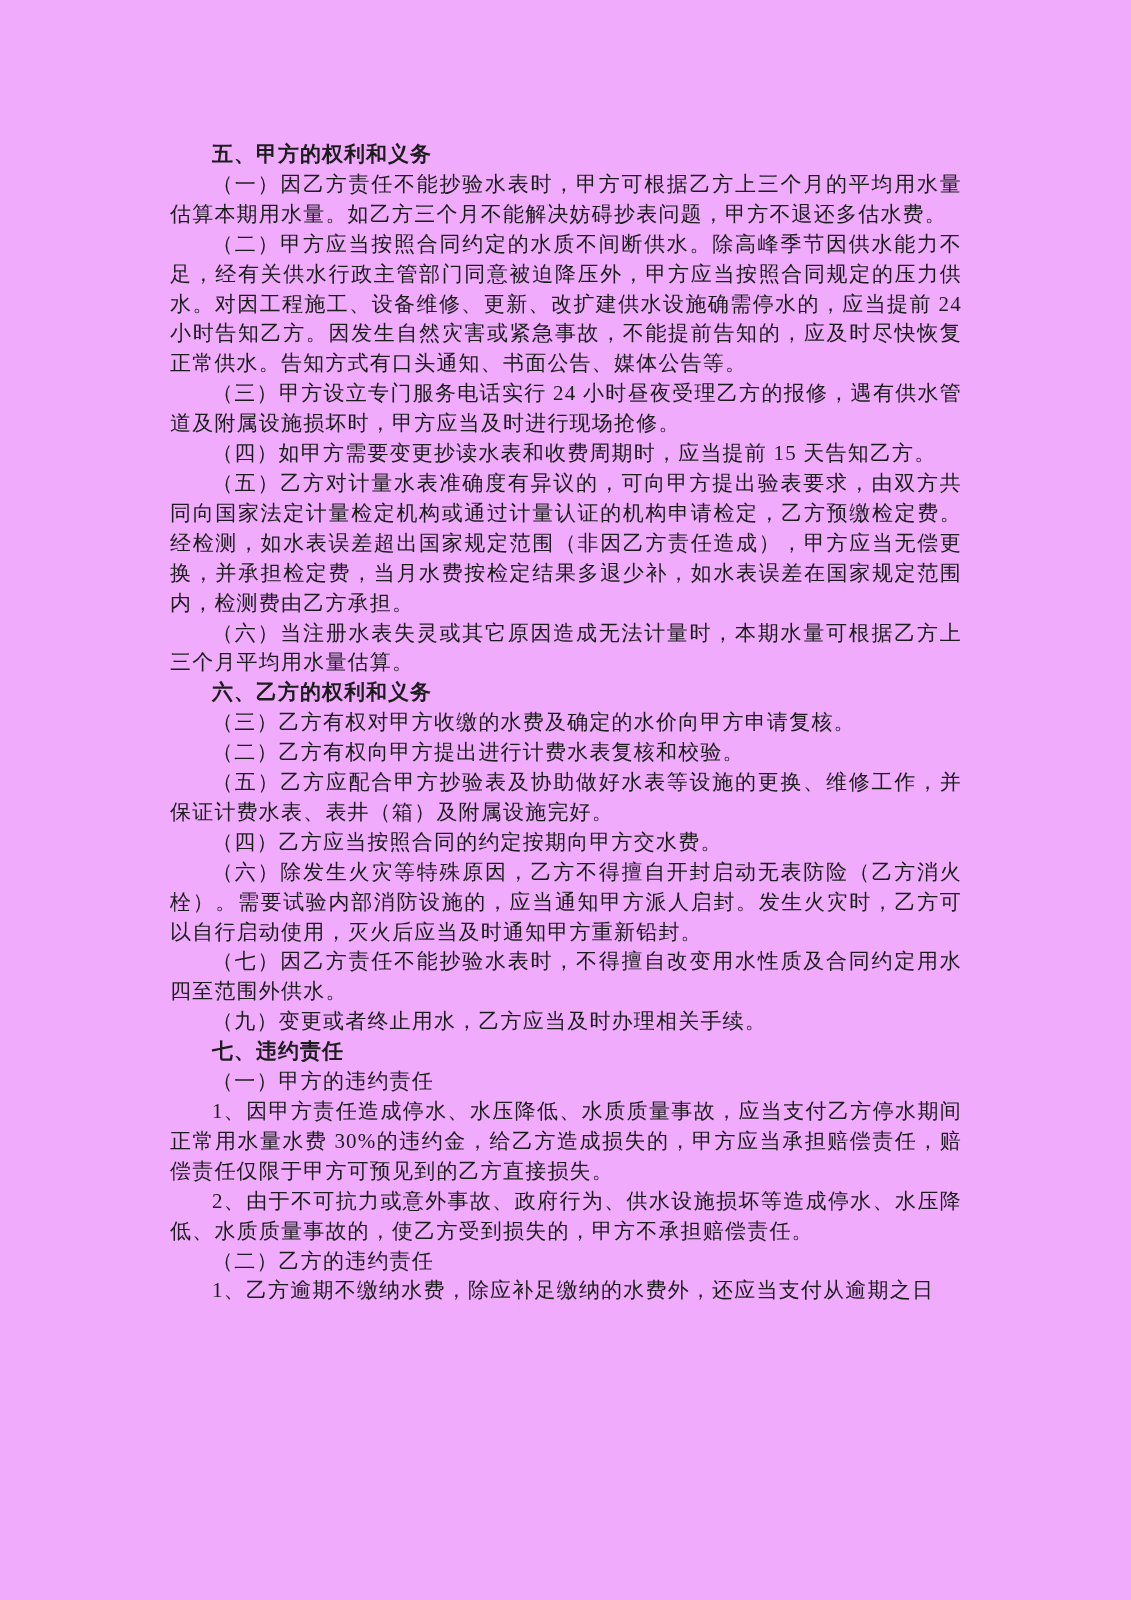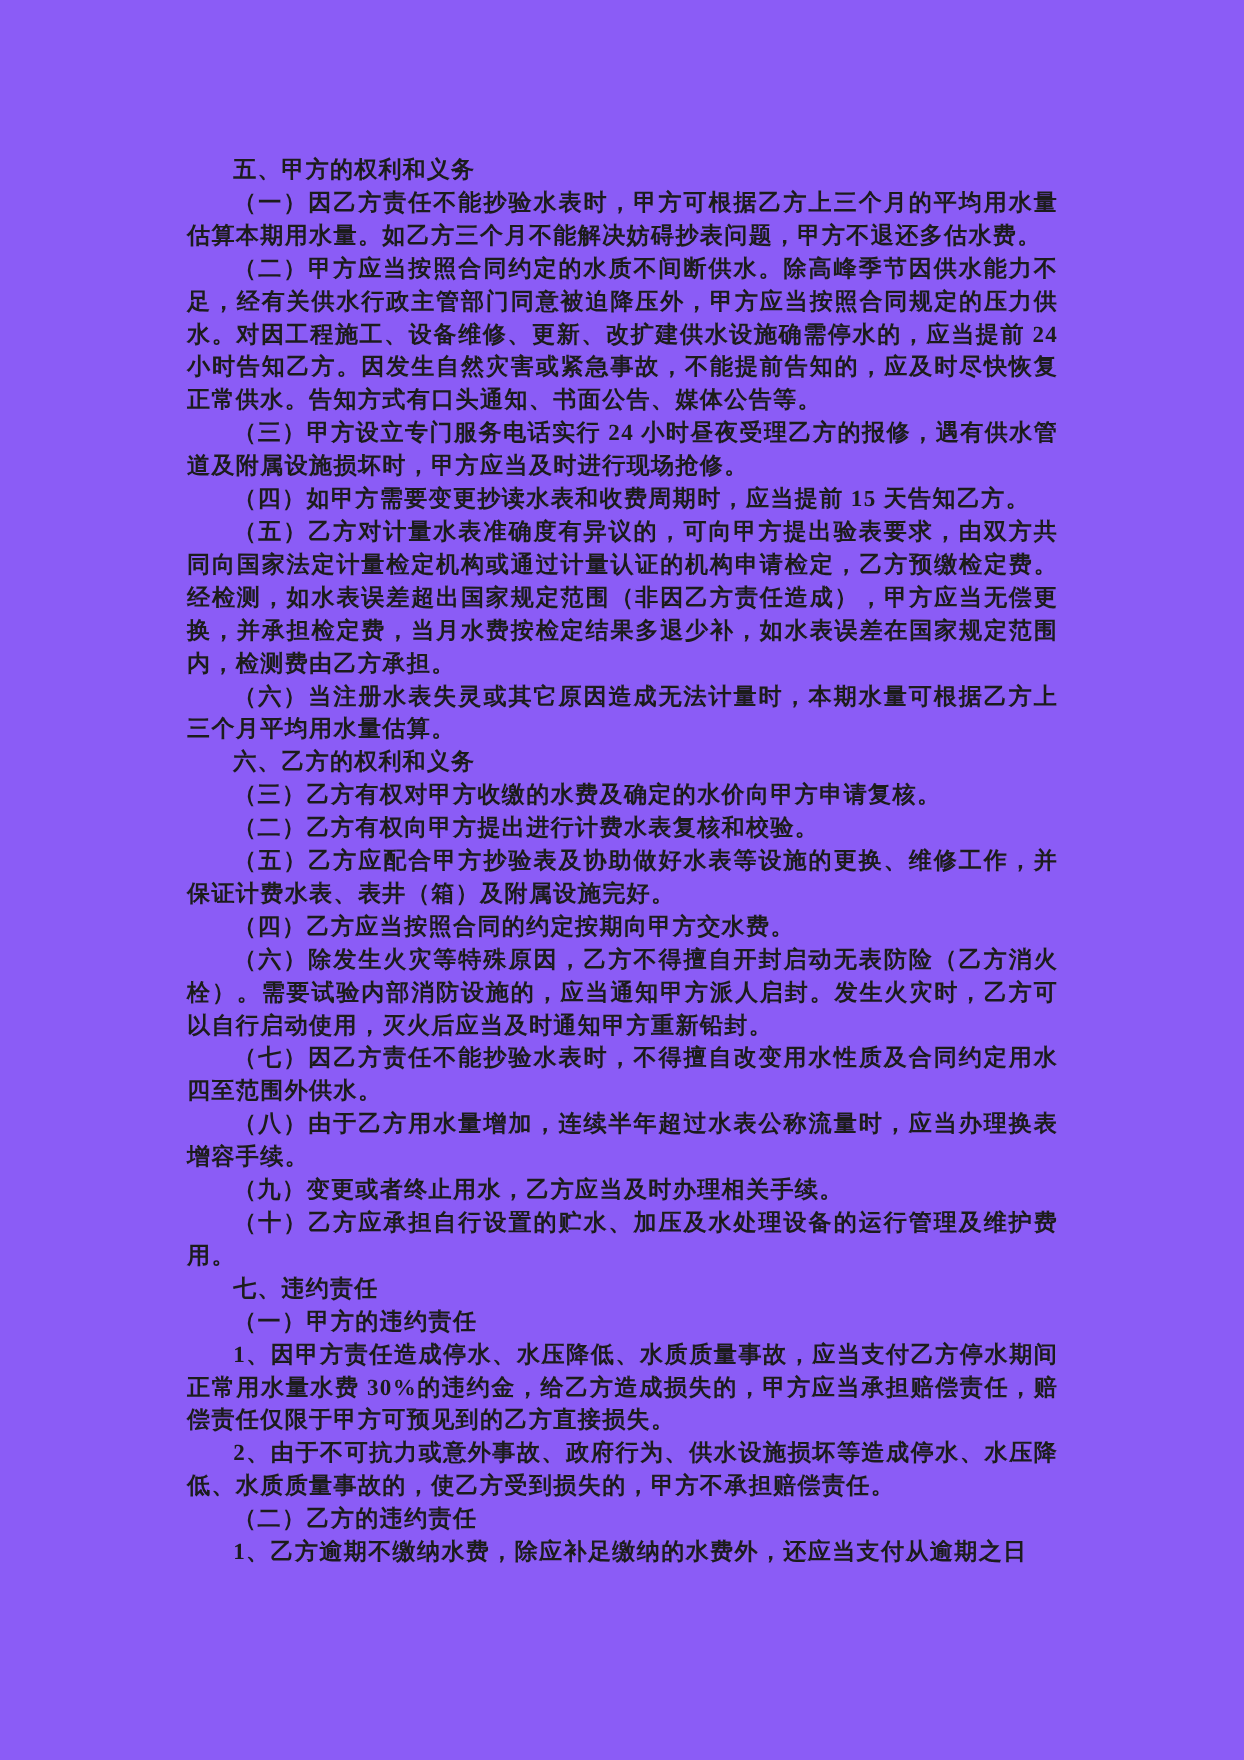"五、甲方的权利和义务" .page { background: #8b5cf6 -> #f0abfc }
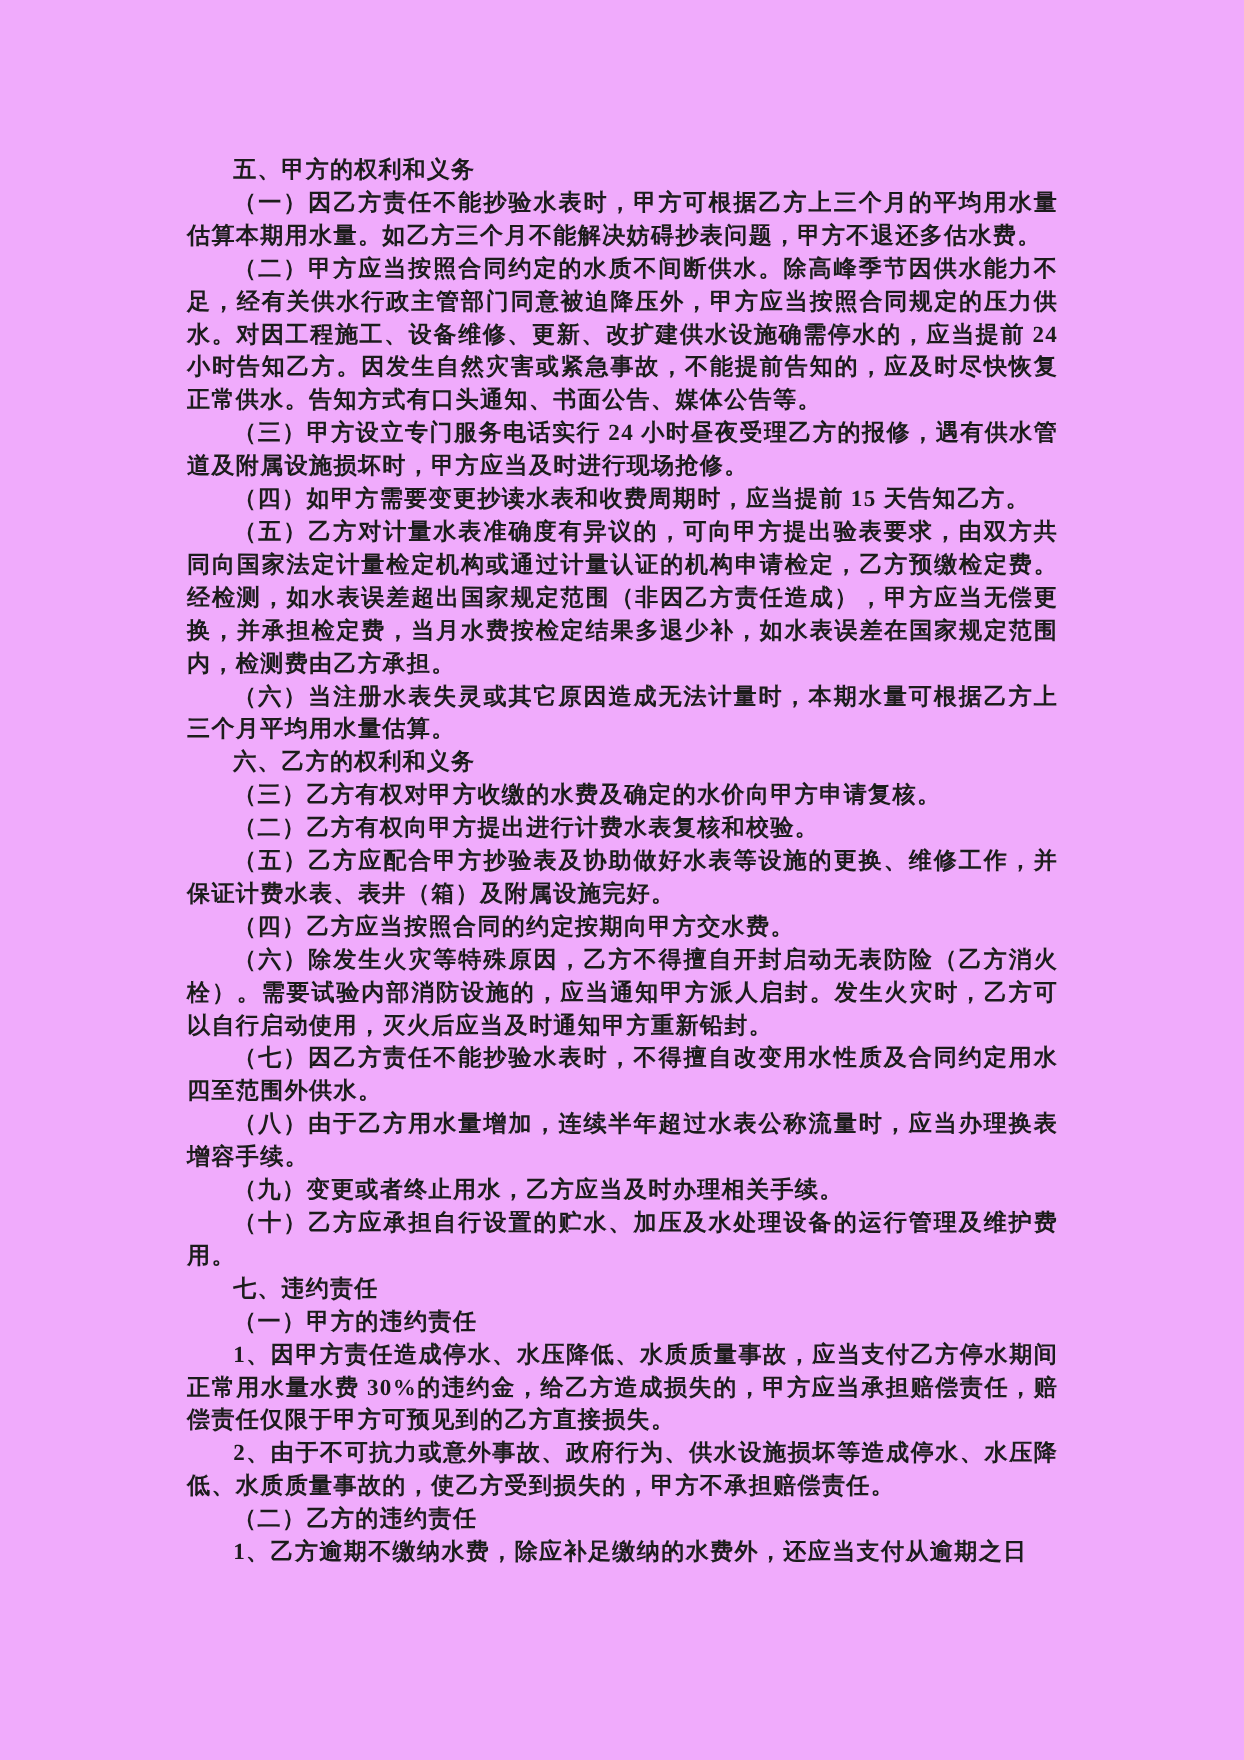"（一）因乙方责任不能抄验水表时，甲方可根据乙方上三个月的平均用水量估算本期用水量" .content p { font-weight: 700 -> 400 }
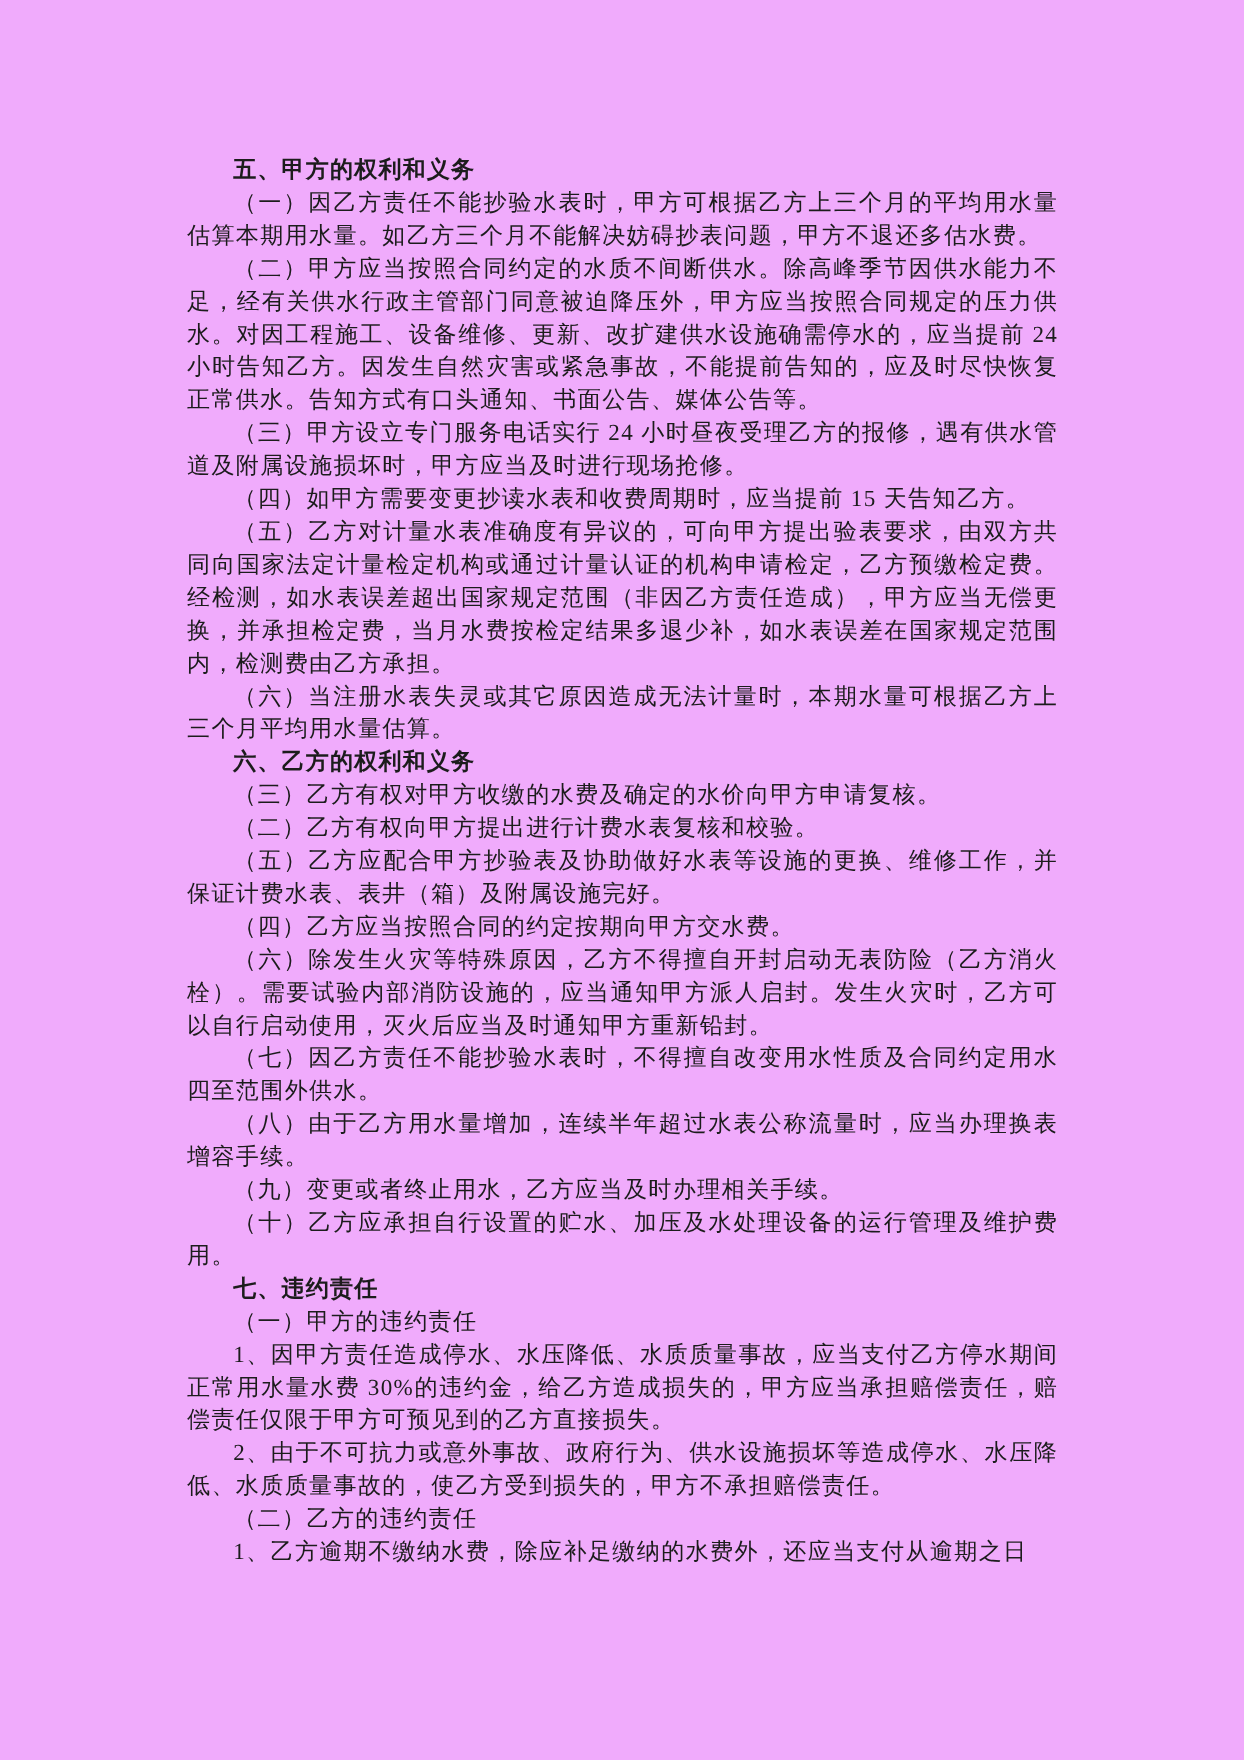"（八）由于乙方用水量增加，连续半年超过水表公称流量时，应当办理换表增容手续。" p { html: <p>（八）由于乙方用水量增加，连续半年超过水表公称流量时，应当办理换表增容手续。</p> -> none }
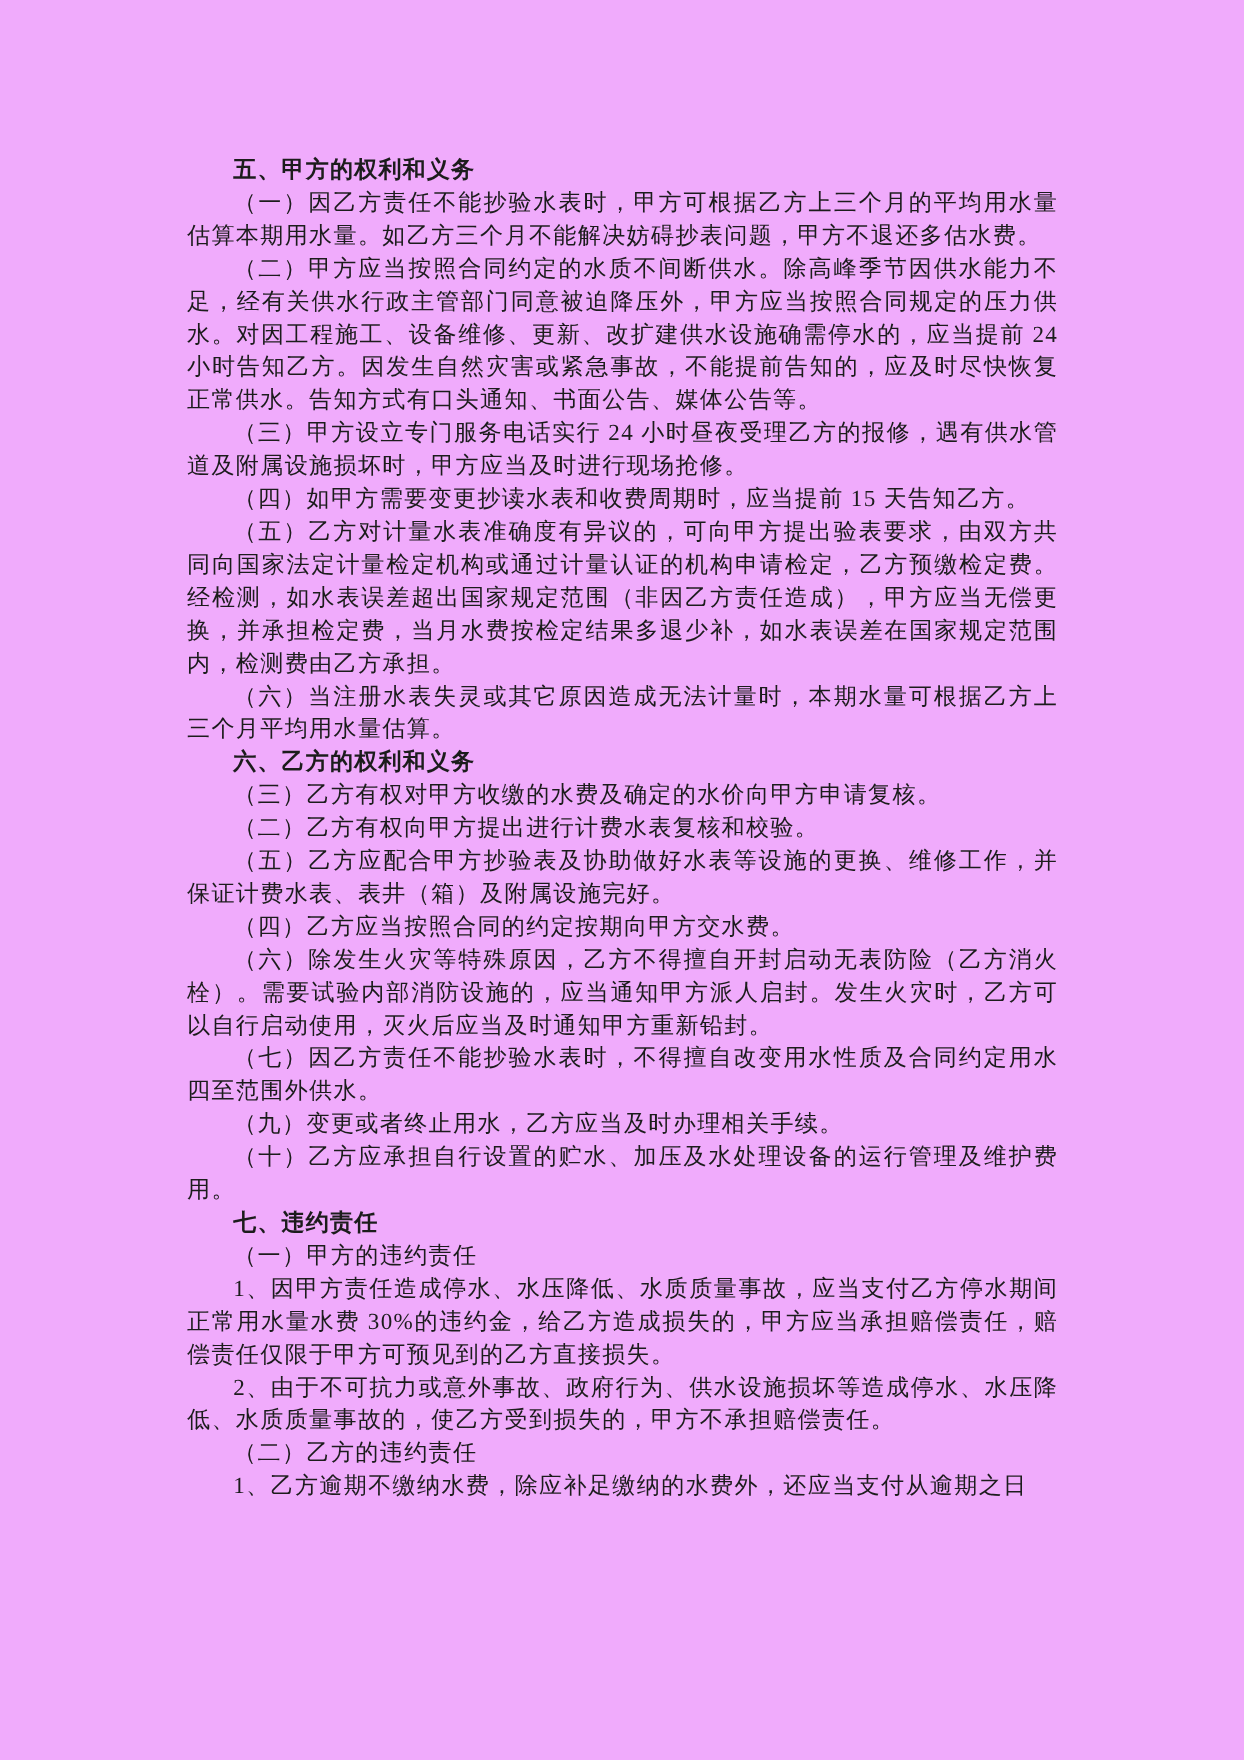"（十）乙方应承担自行设置的贮水、加压及水处理设备的运行管理及维护费用。" p { html: <p>（十）乙方应承担自行设置的贮水、加压及水处理设备的运行管理及维护费用。</p> -> none }
